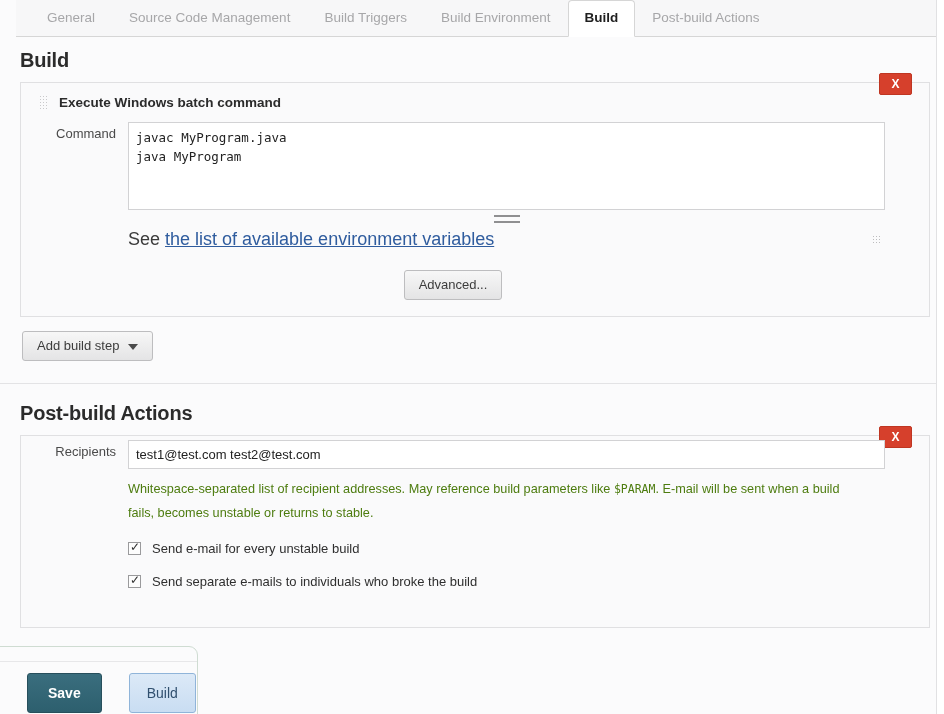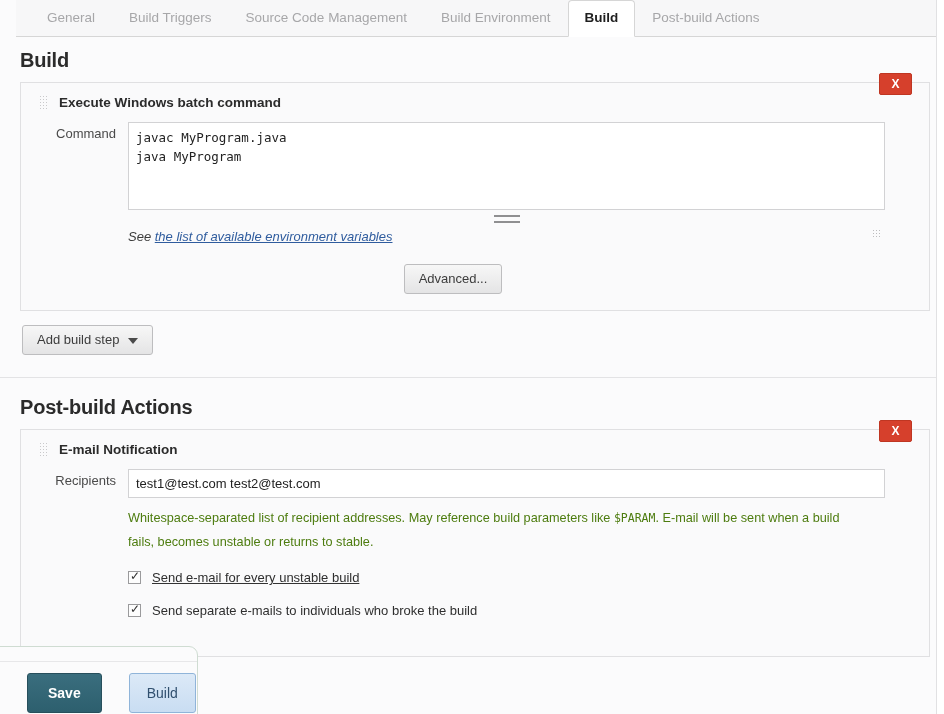"Build Triggers" div.tab { order: before "Source Code Management" -> after "Source Code Management" }
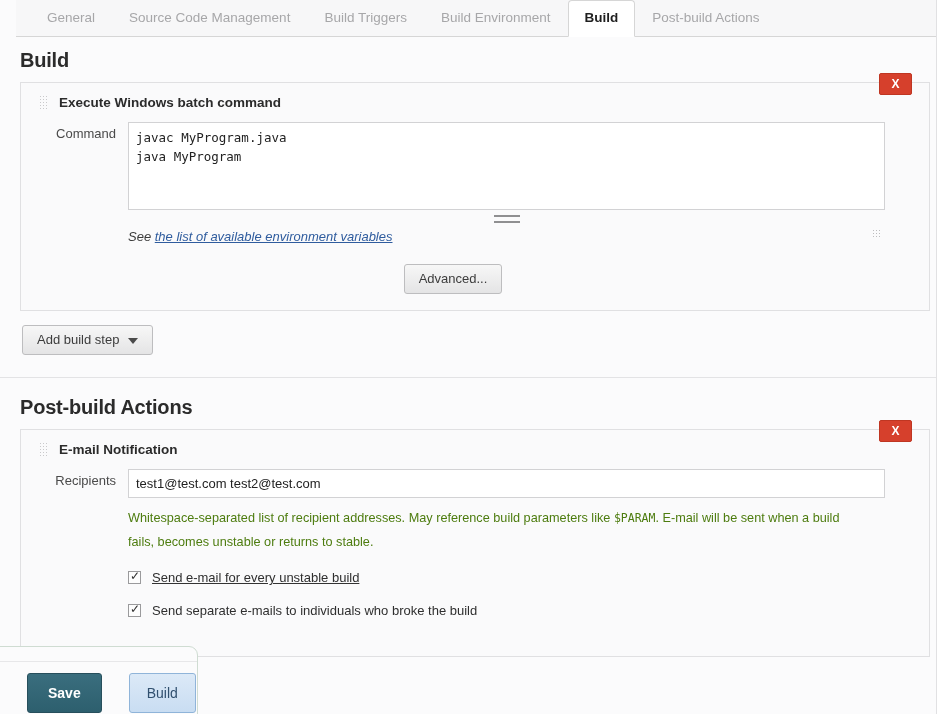"See the list of available" .note { font-size: 13px -> 18px; font-style: italic -> none }
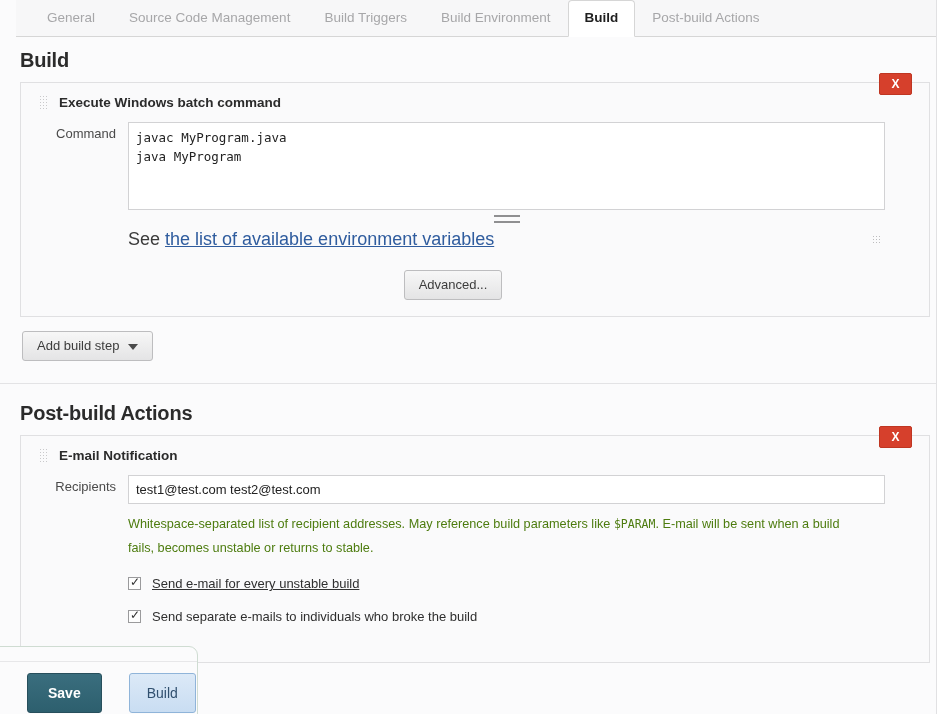"E-mail Notification" div.panel-header { html: <div> <span></span> <span>E-mail Notification</span> </div> -> none }
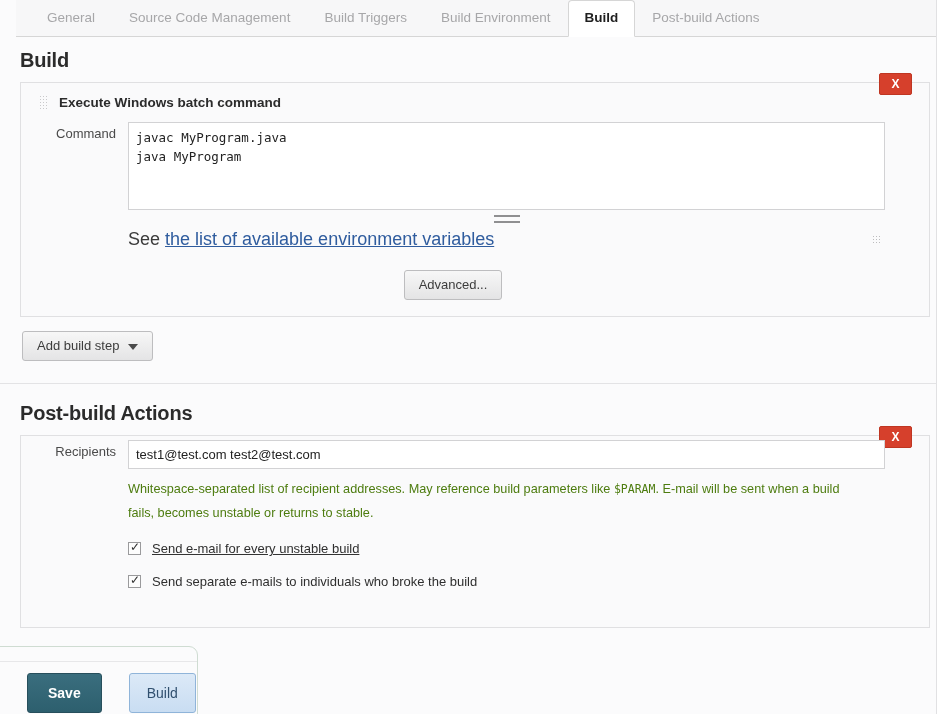"Send e-mail for every unstable" div.check-row { text-decoration: underline -> none }
